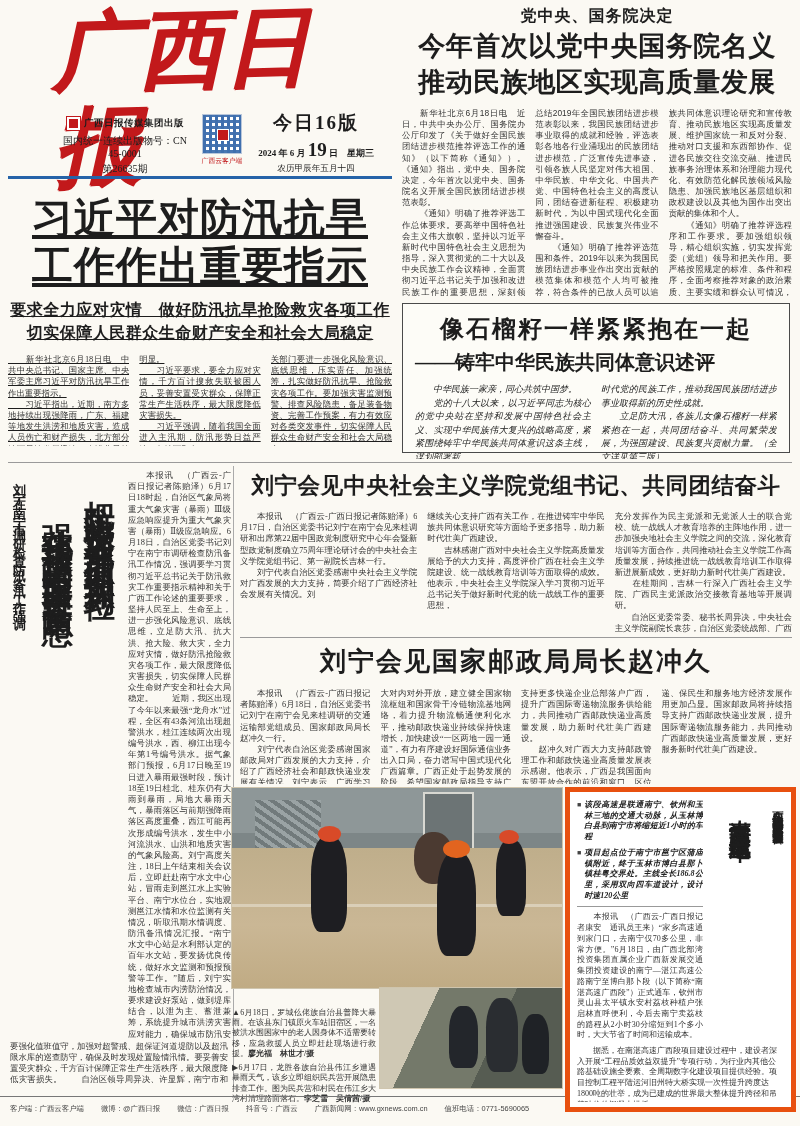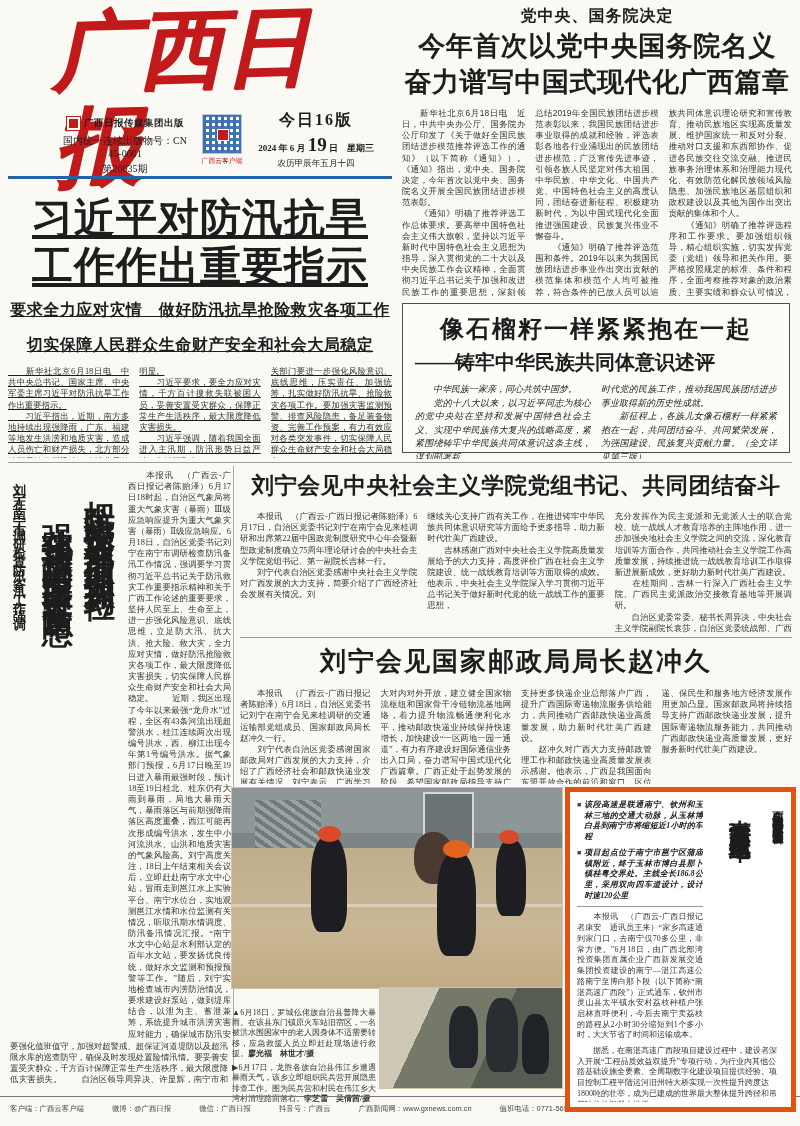"奋力谱写中国式现代化广西篇章" div.unity-title { text: 奋力谱写中国式现代化广西篇章 -> 推动民族地区实现高质量发展 }
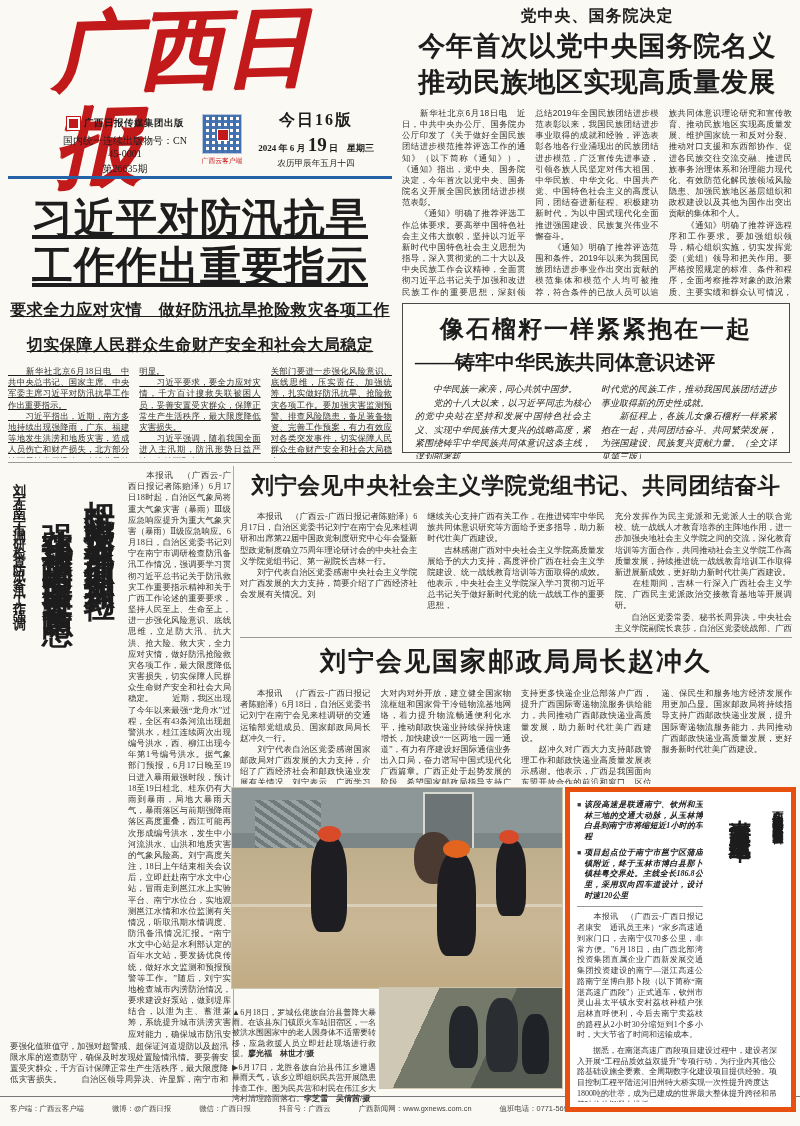"今日16版" .edition { font-size: 16px -> 19px }
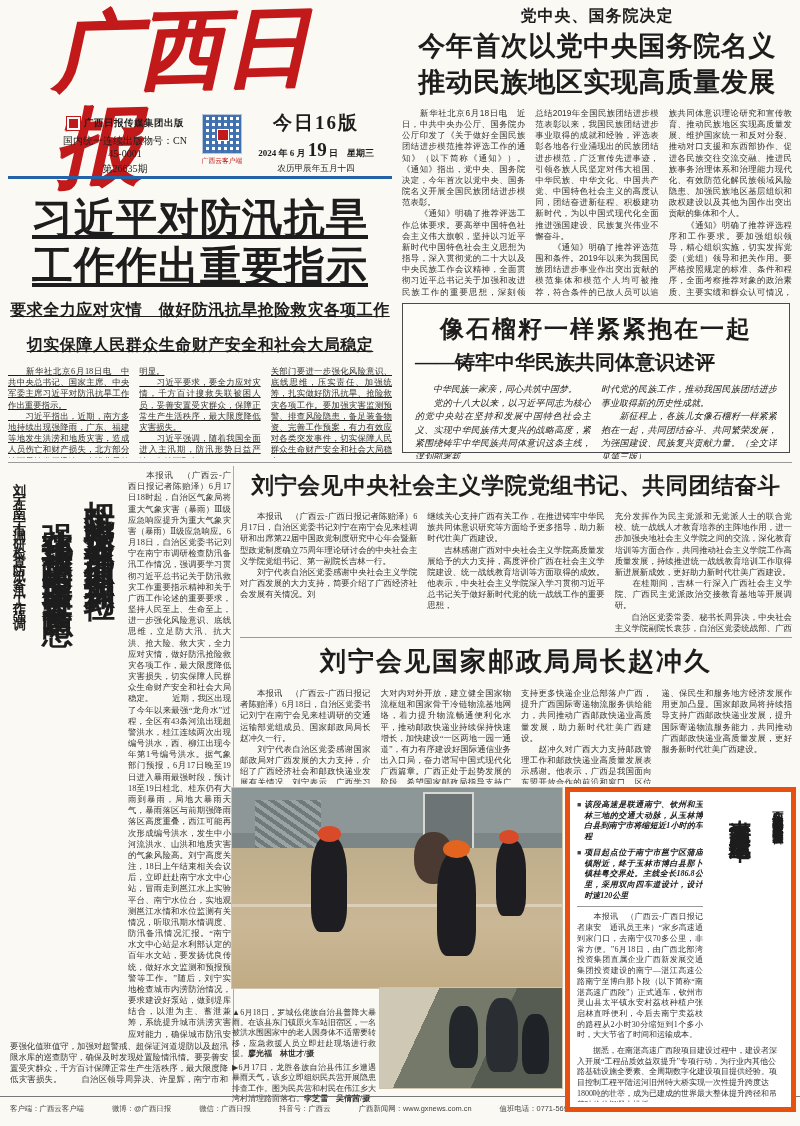"切实保障人民群众生命财产安全和社会大局稳定" div.xi-sub { margin-top: 12px -> 0 }
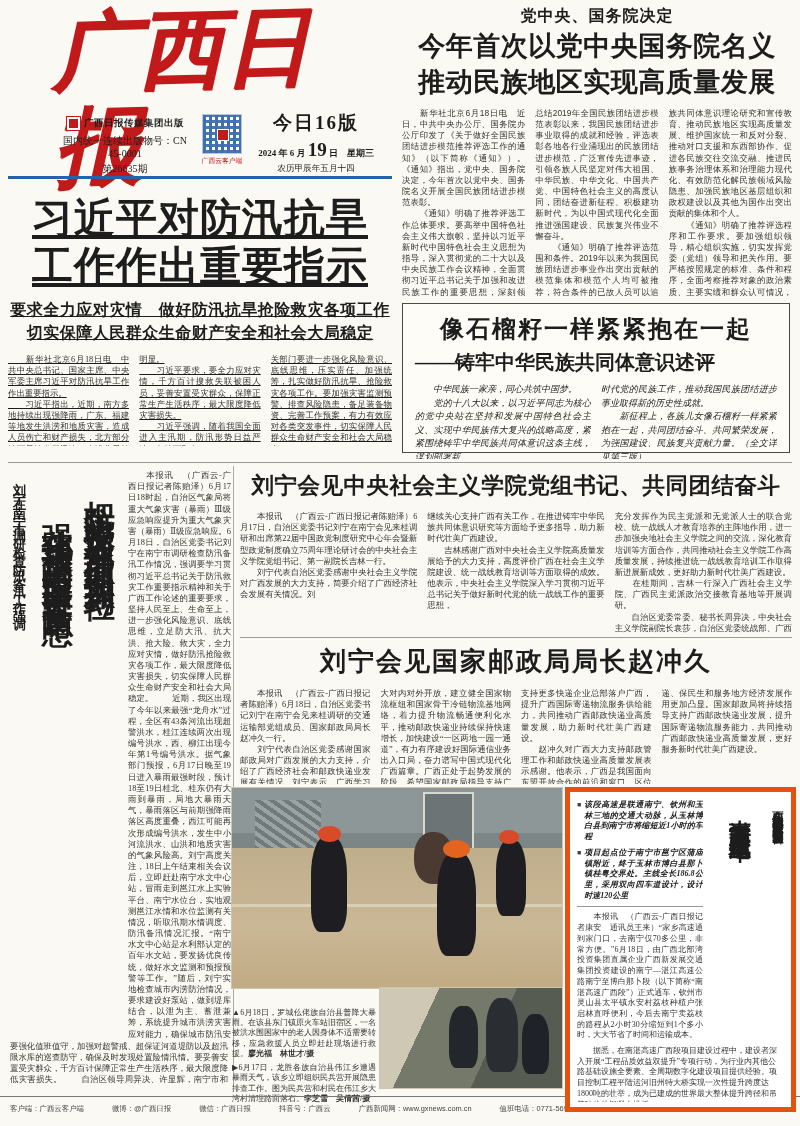"时代党的民族工作，推动我国民族团结进步事业取得新的历史性成就。" div.col { text: 新征程上 -> 立足防大汛 }
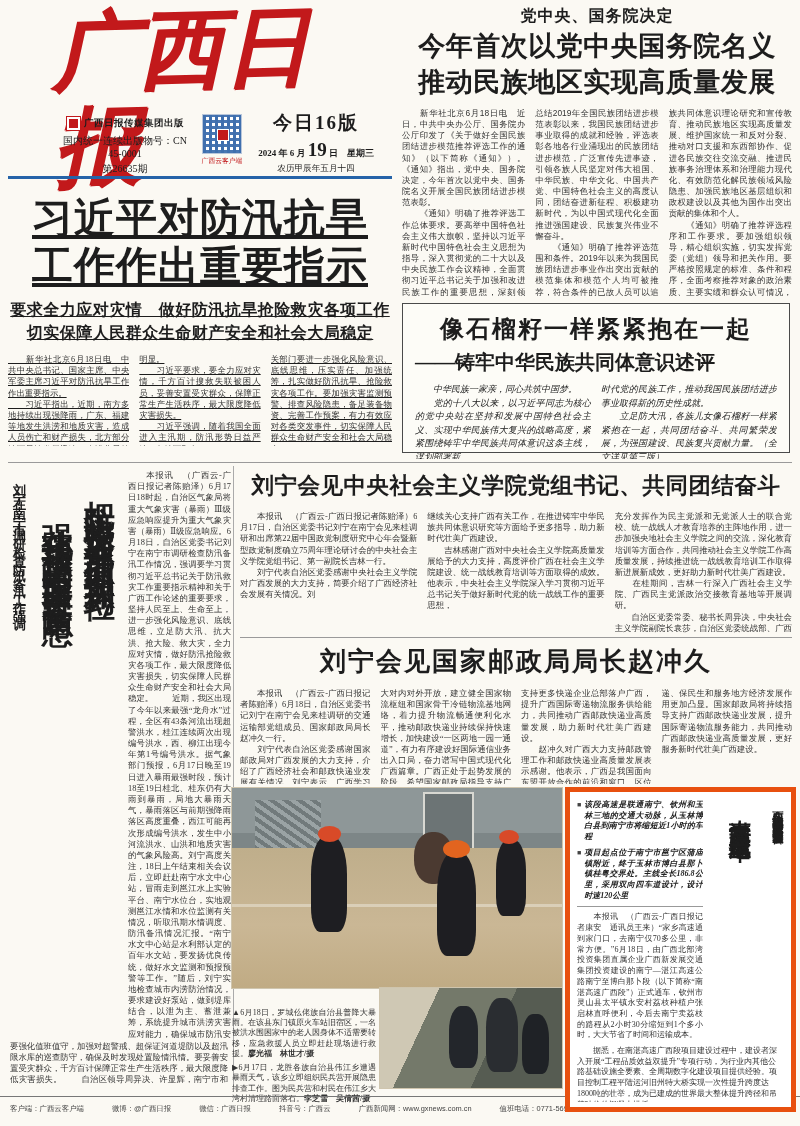"客户端：广西云客户端" .footer-items { gap: 28px -> 17px }
